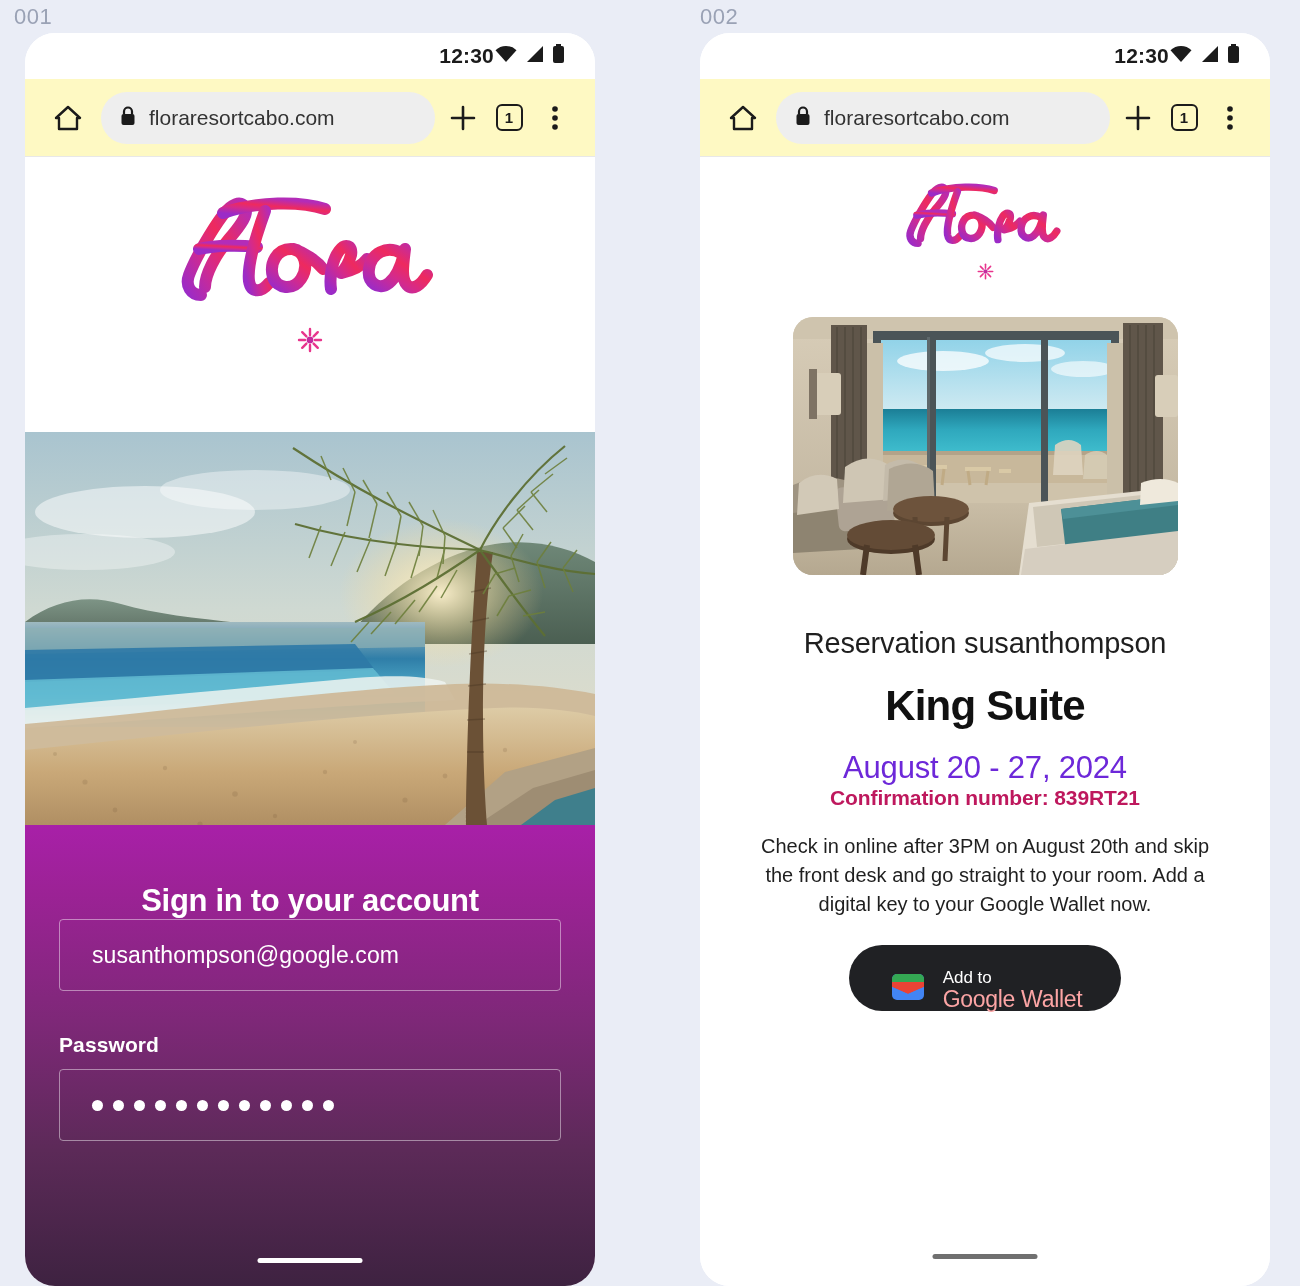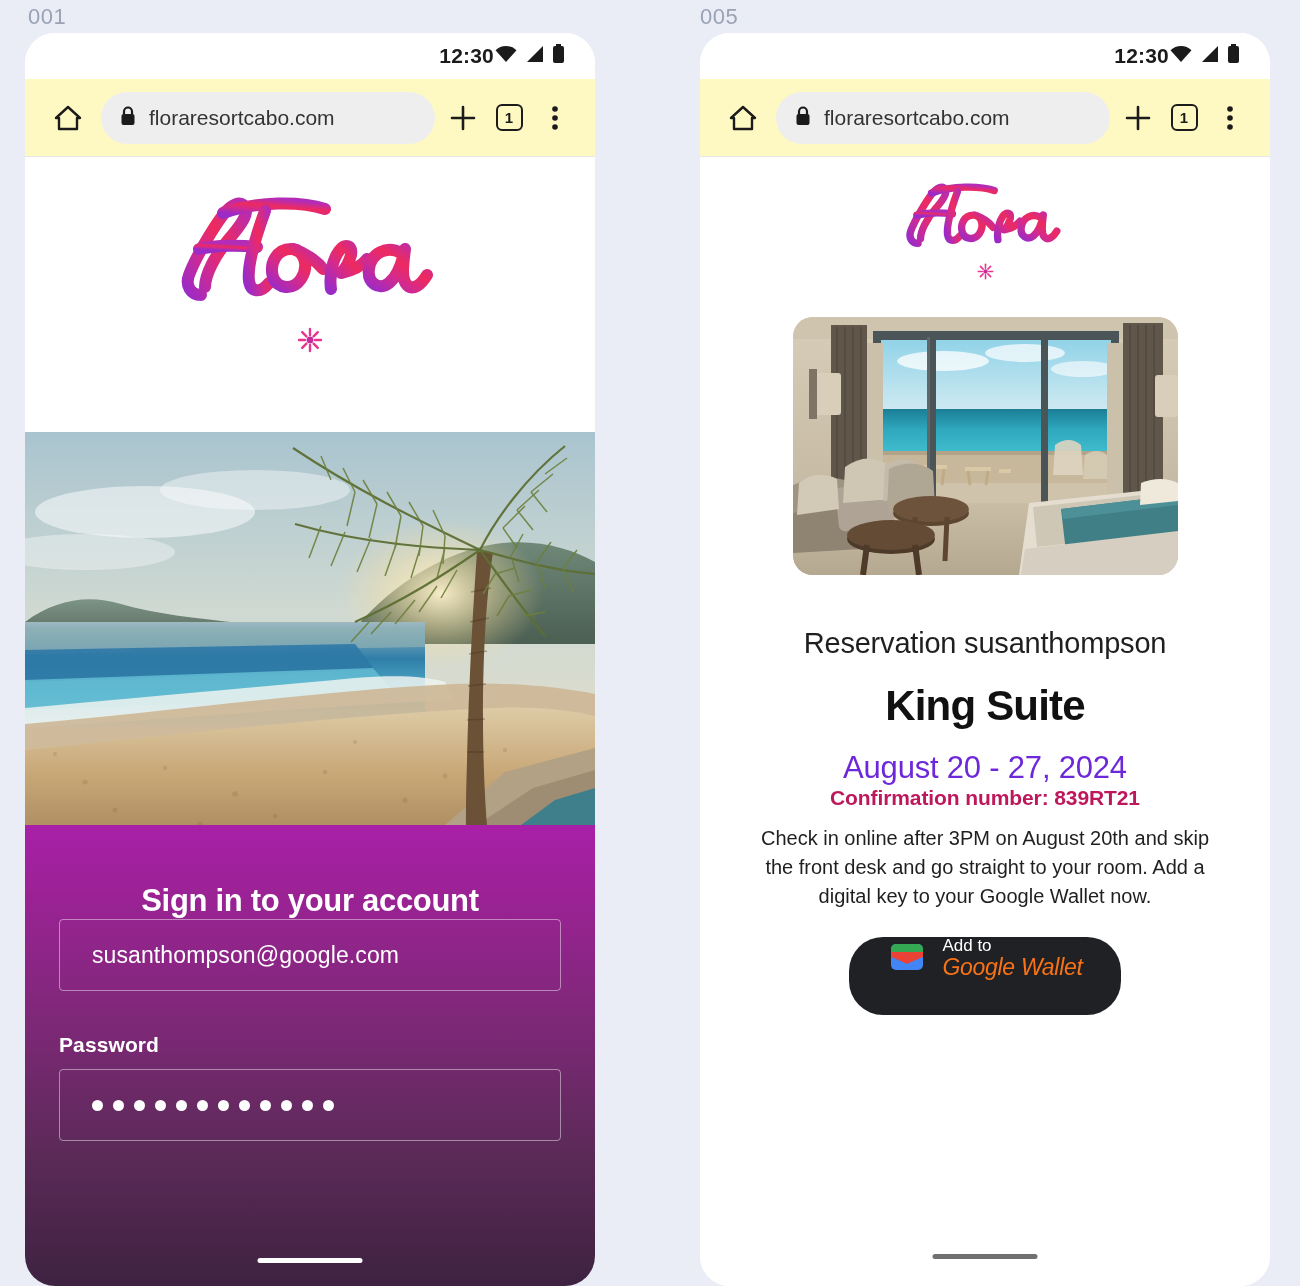"001" #label-001 { left: 28px -> 14px }
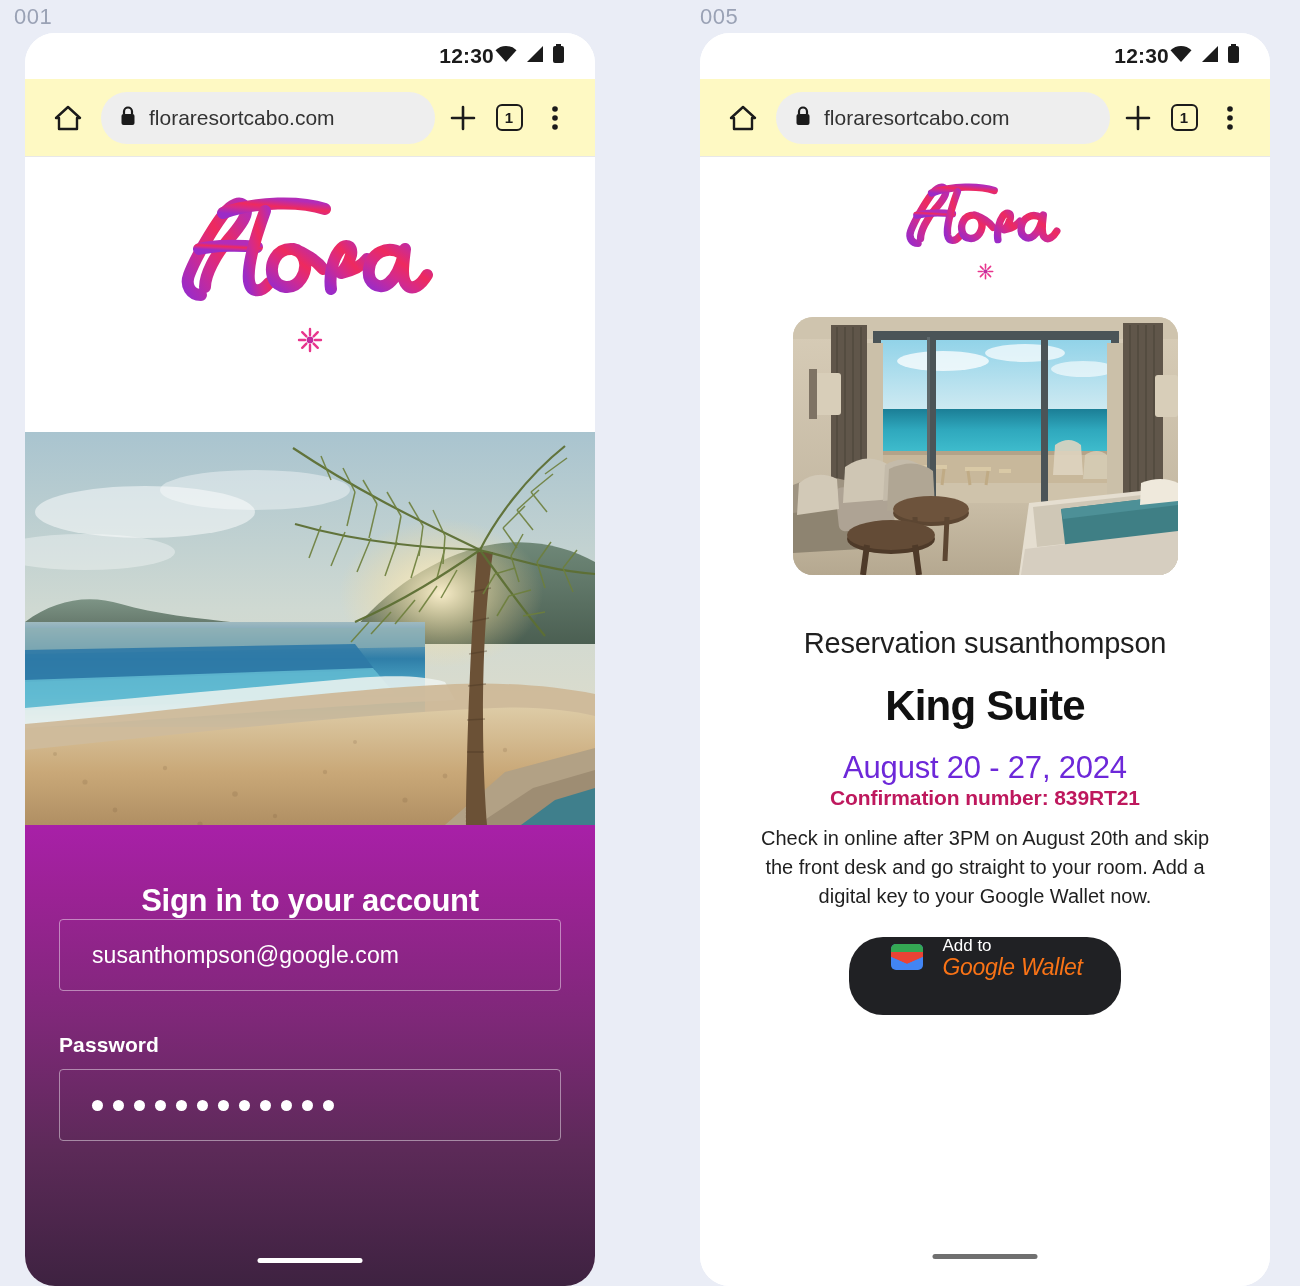"005" div.frame-label { text: 005 -> 002 }
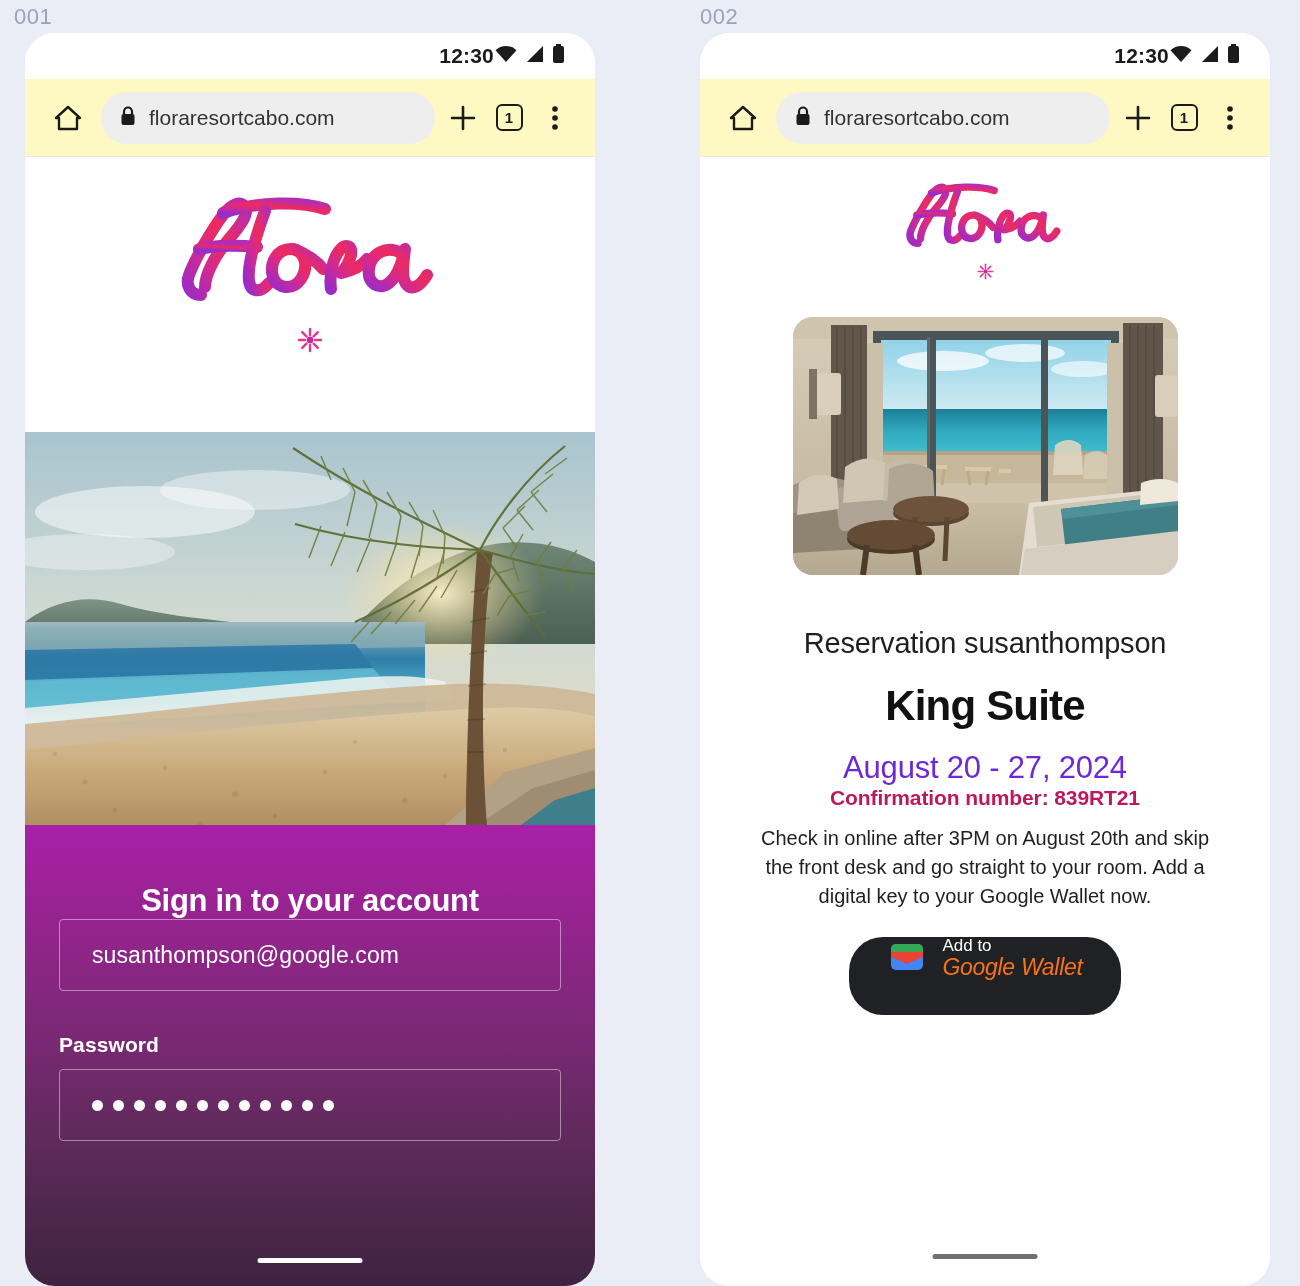"Check in online after 3PM" .res-desc { margin-top: 14px -> 22px }
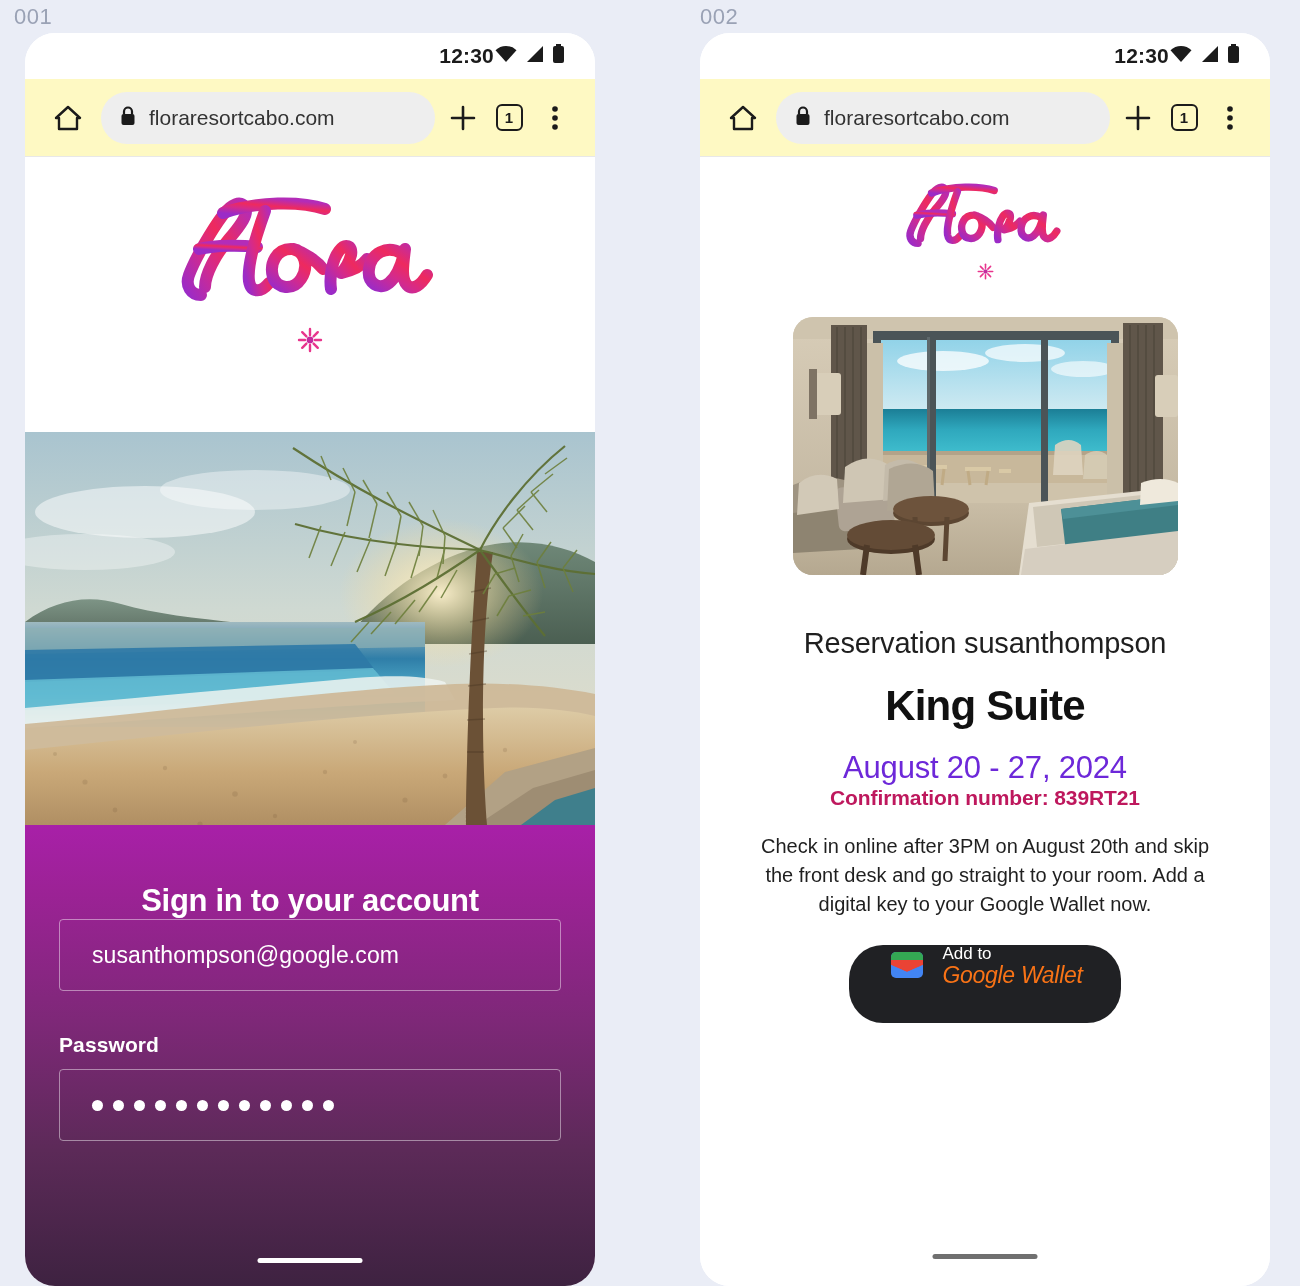"Add to" .wallet-btn { align-items: flex-start -> flex-end; height: 78px -> 66px }
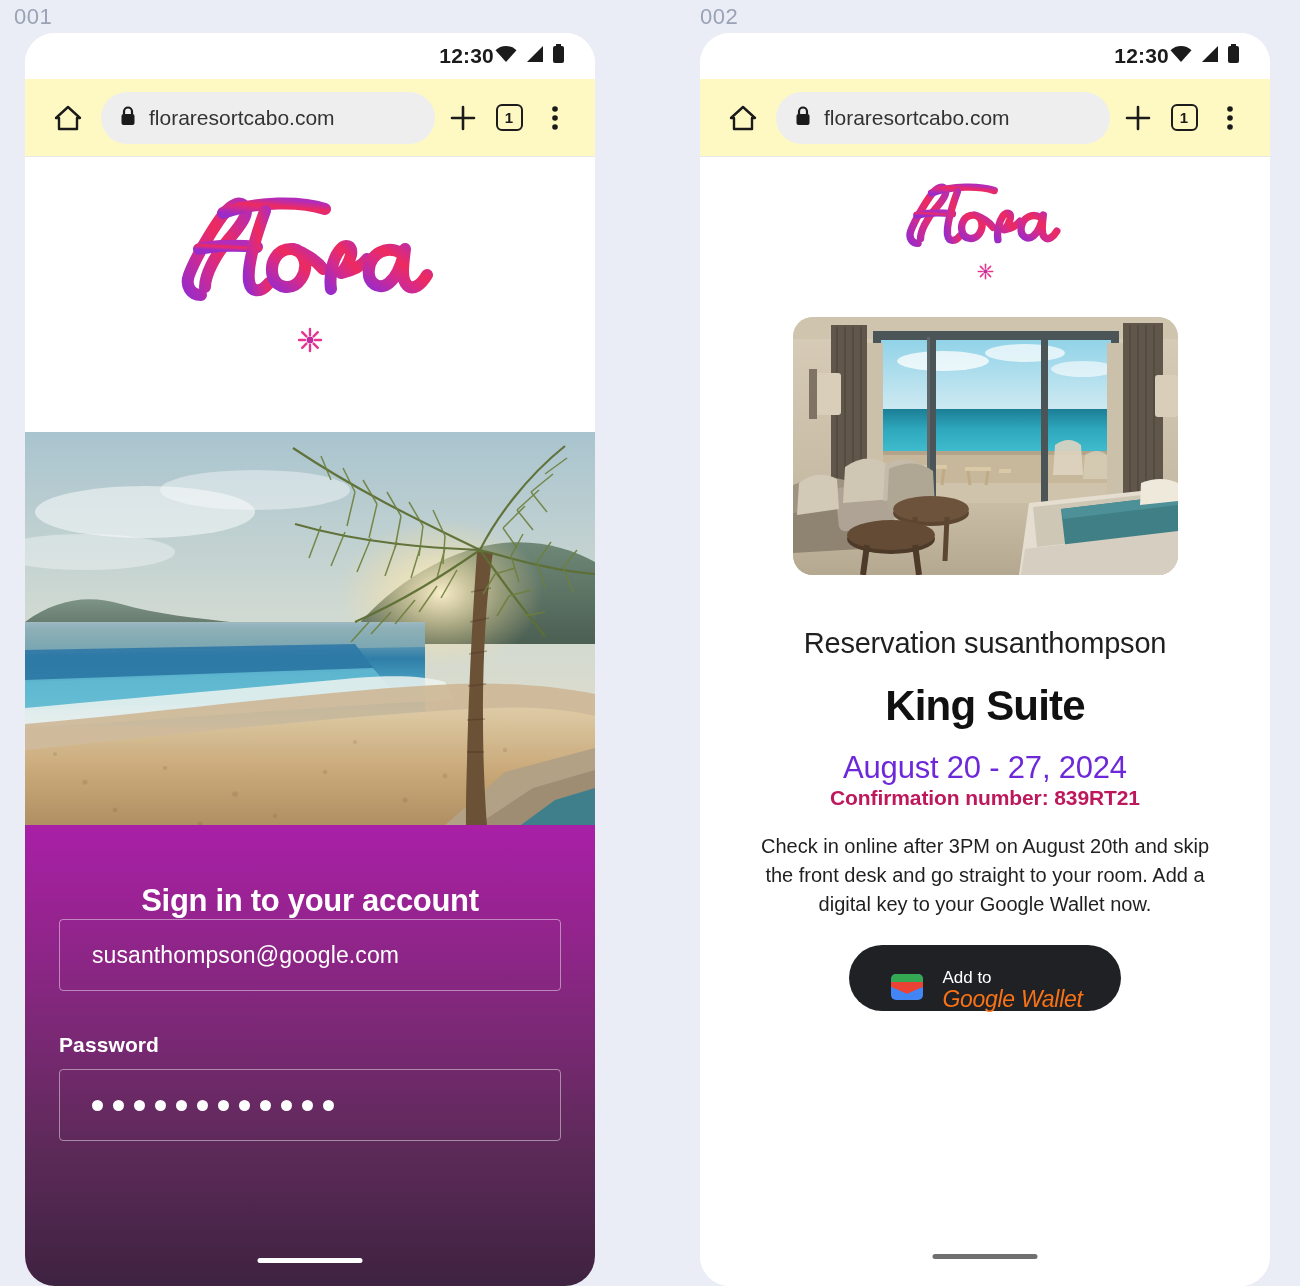"Google Wallet" .wallet-l2 { color: #f97316 -> #fca5a5; font-style: italic -> none }
